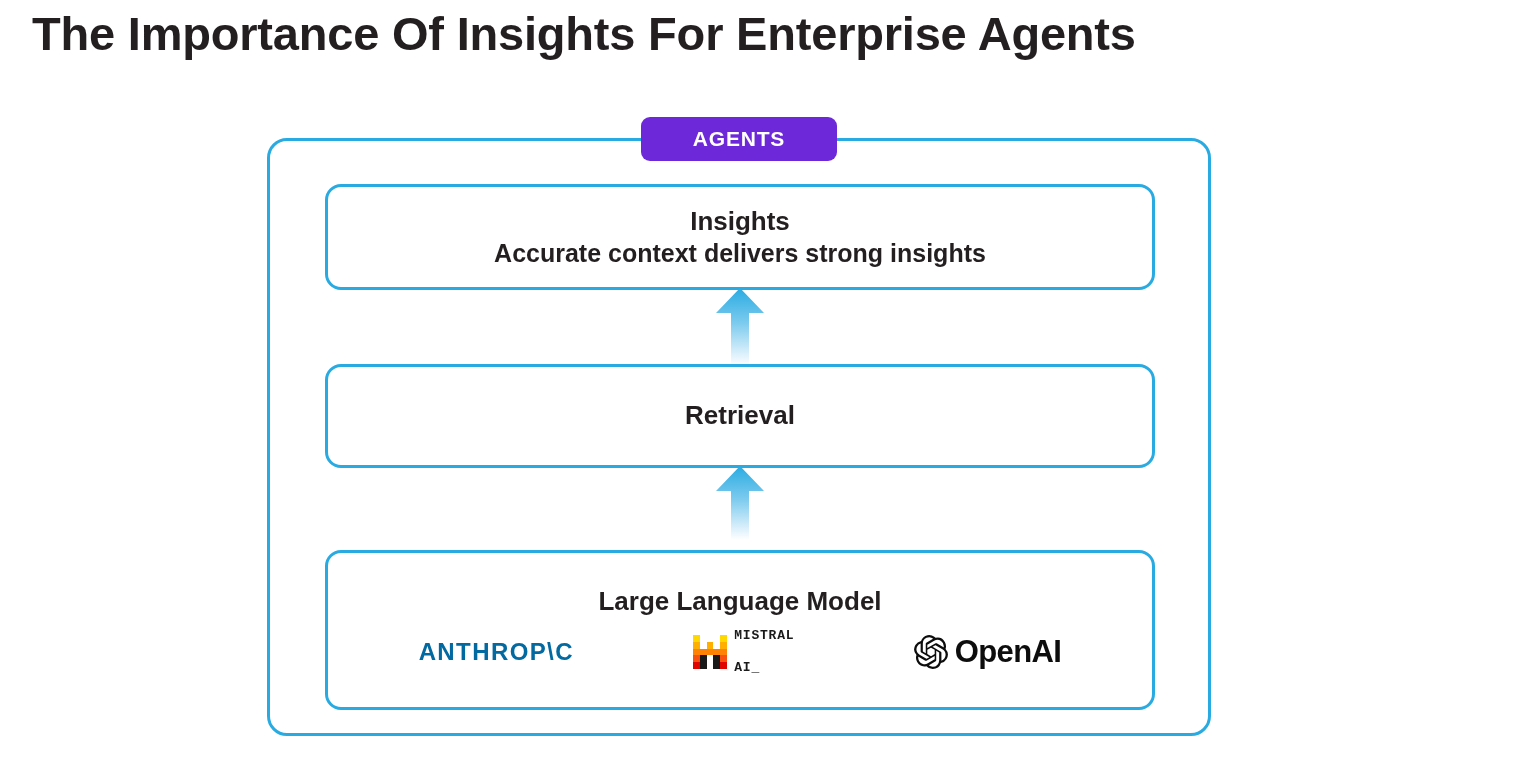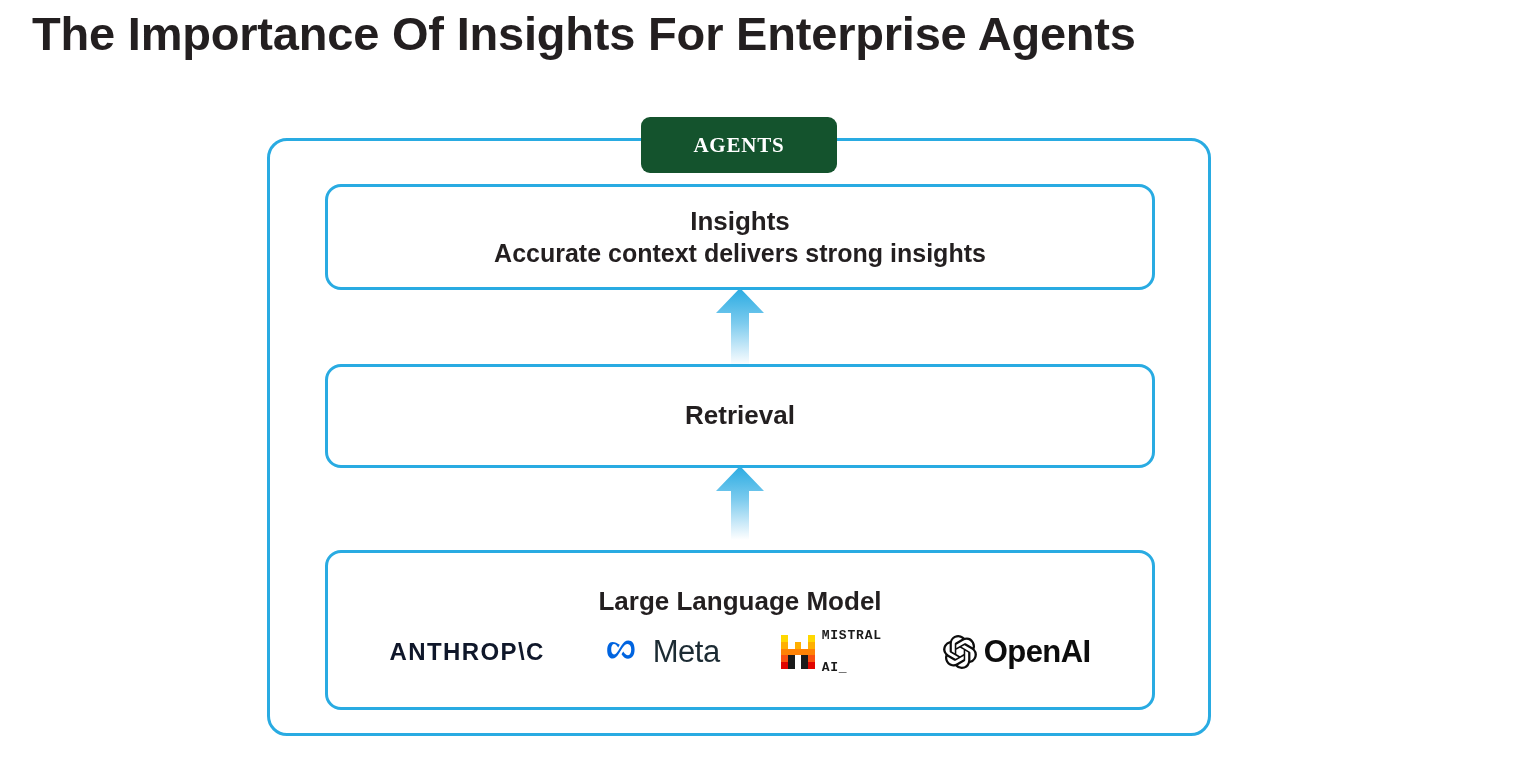"AGENTS" .agents-badge { background: #14532d -> #6d28d9; font-family: Liberation Serif, serif -> none; height: 56px -> 44px }
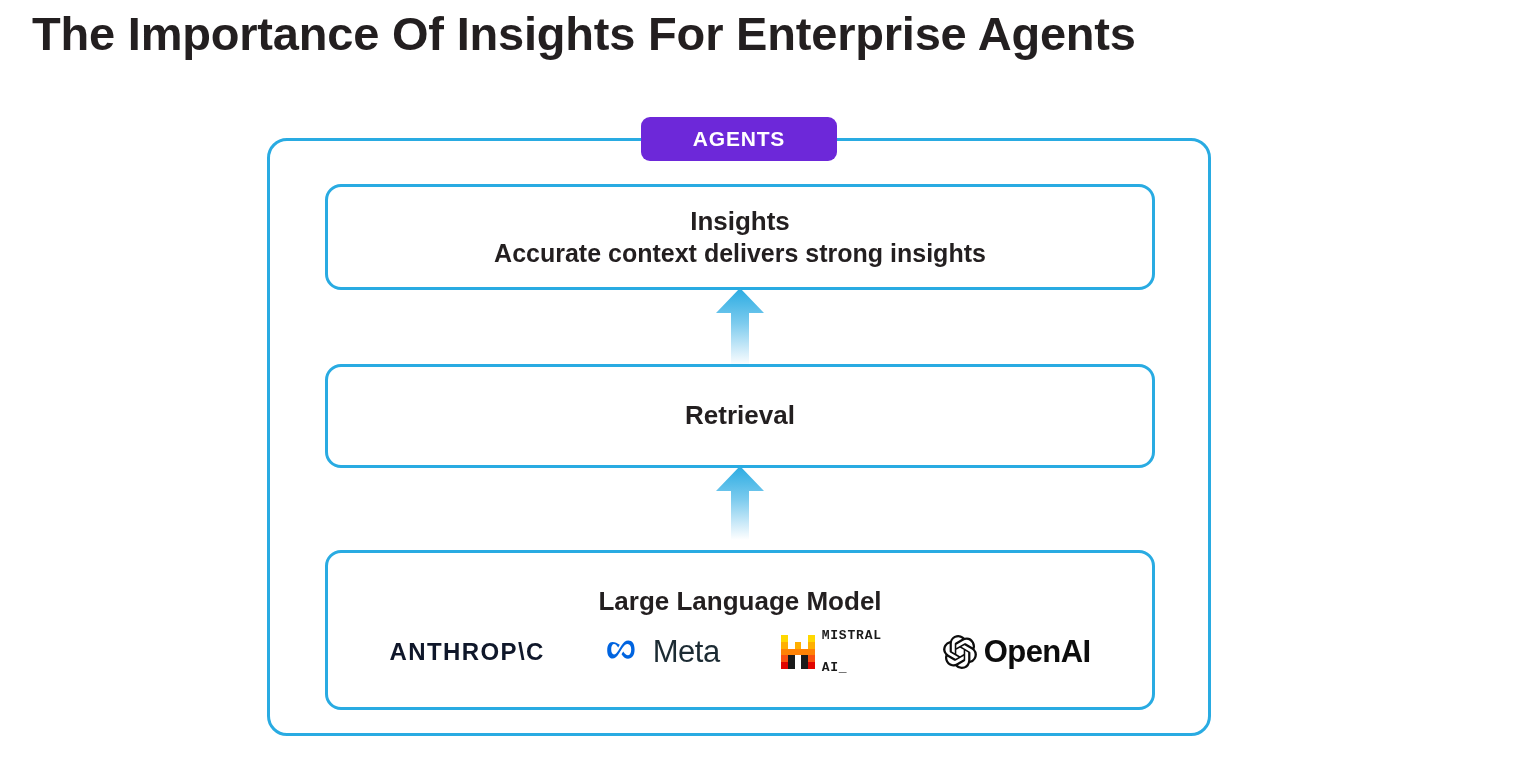"ANTHROP\C" .anthropic-wordmark { color: #0f172a -> #0369a1 }
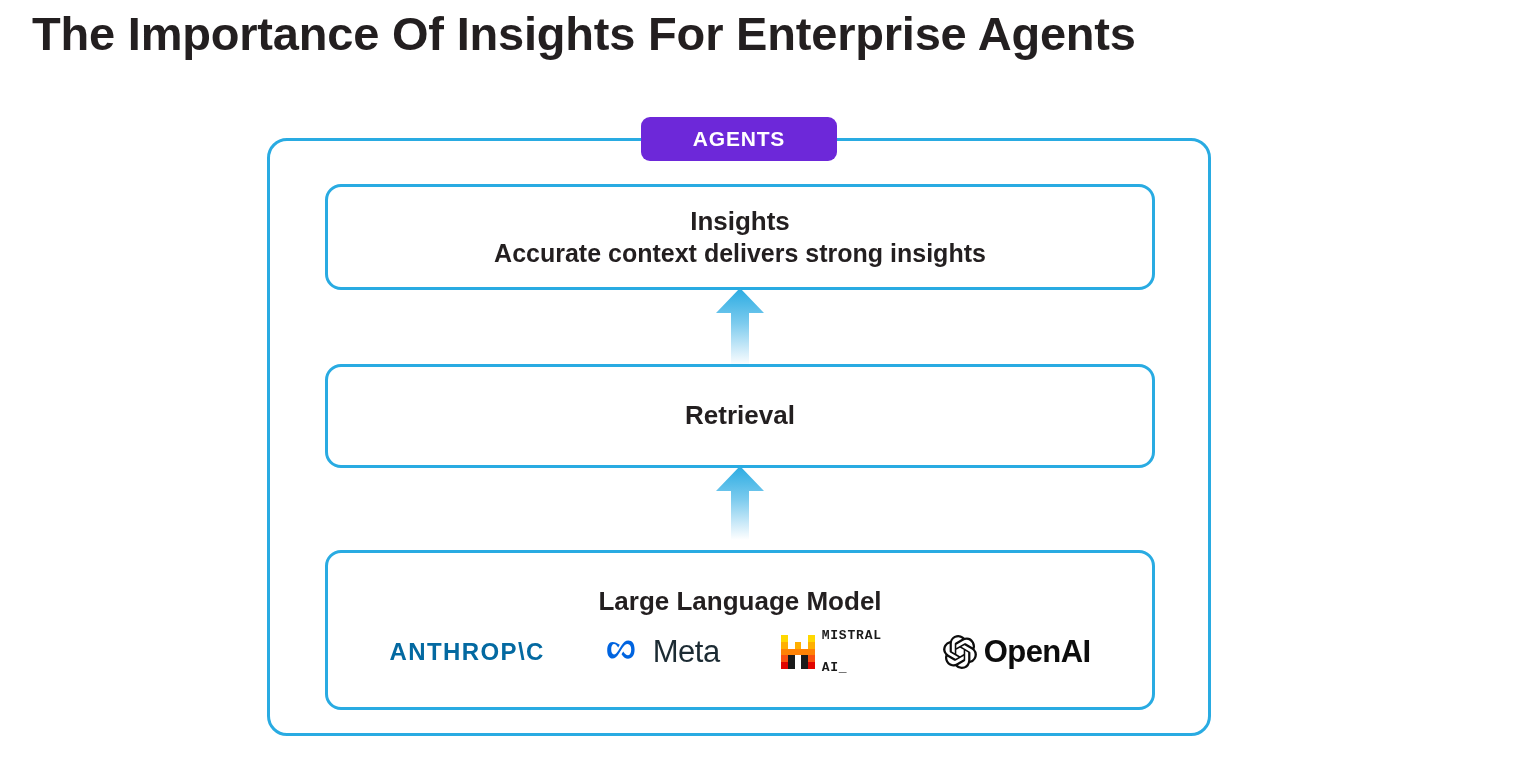"Meta" div.vendor { html: <div> <span> <svg> <path></path> </svg> </span> <span>Meta</span> </div> -> none }
